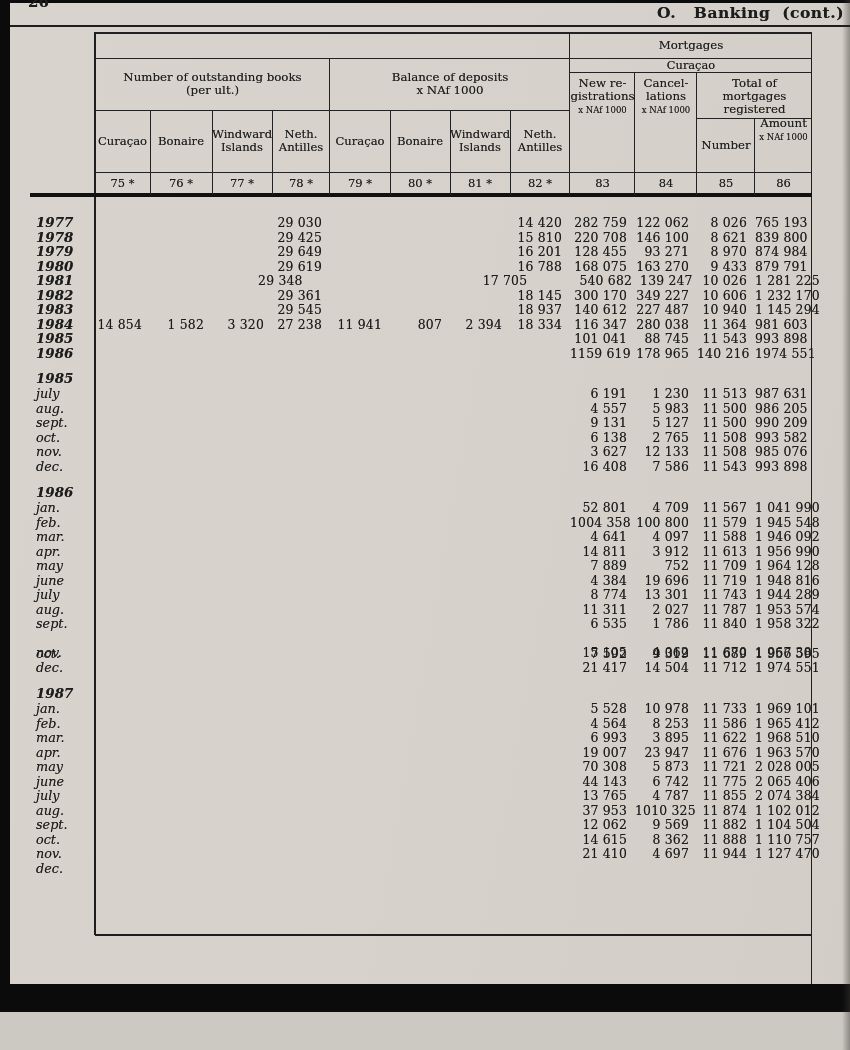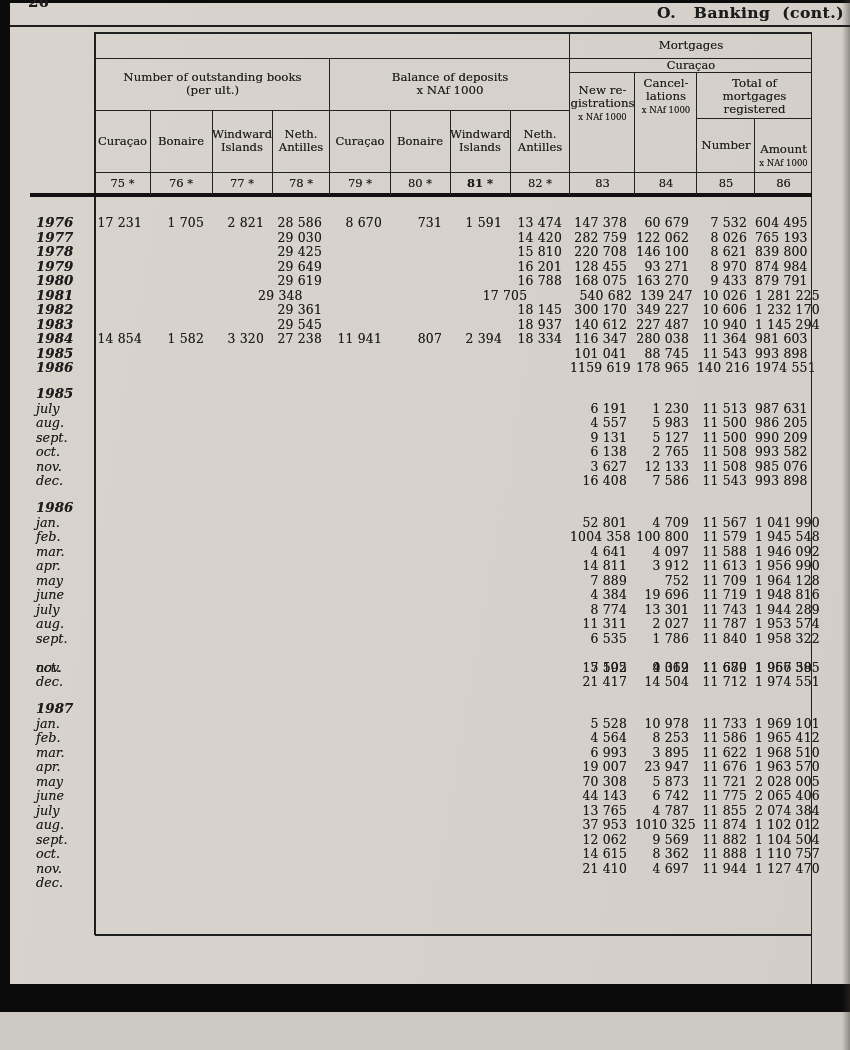"New re-" div.hlabel { top: 9px -> 2px }
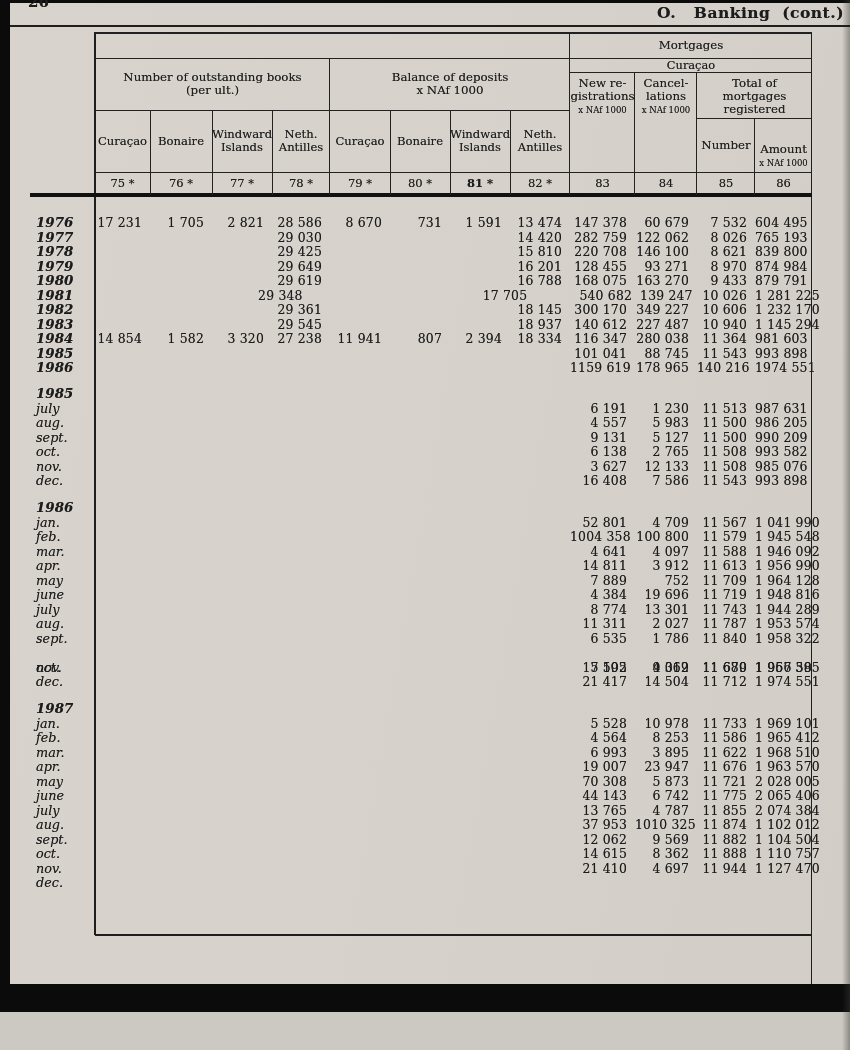"Amount" div.hlabel { top: 56px -> 30px }
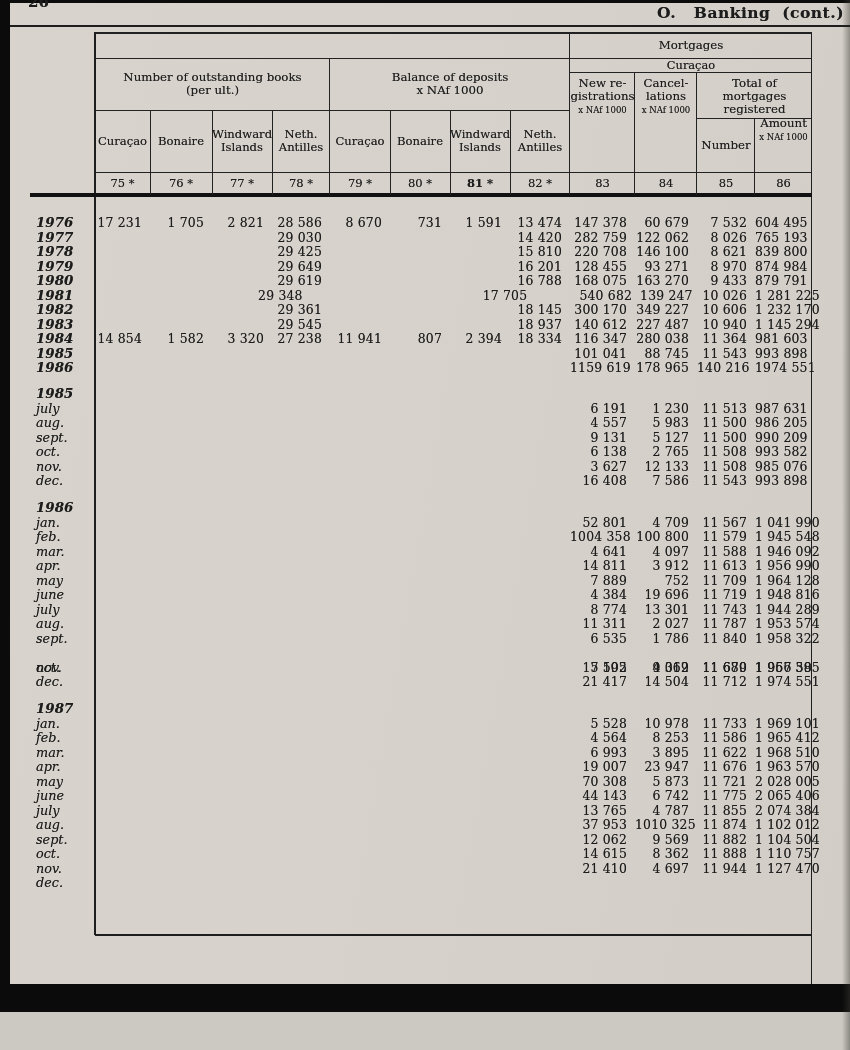"81 *" div.hcell { font-weight: bold -> none }
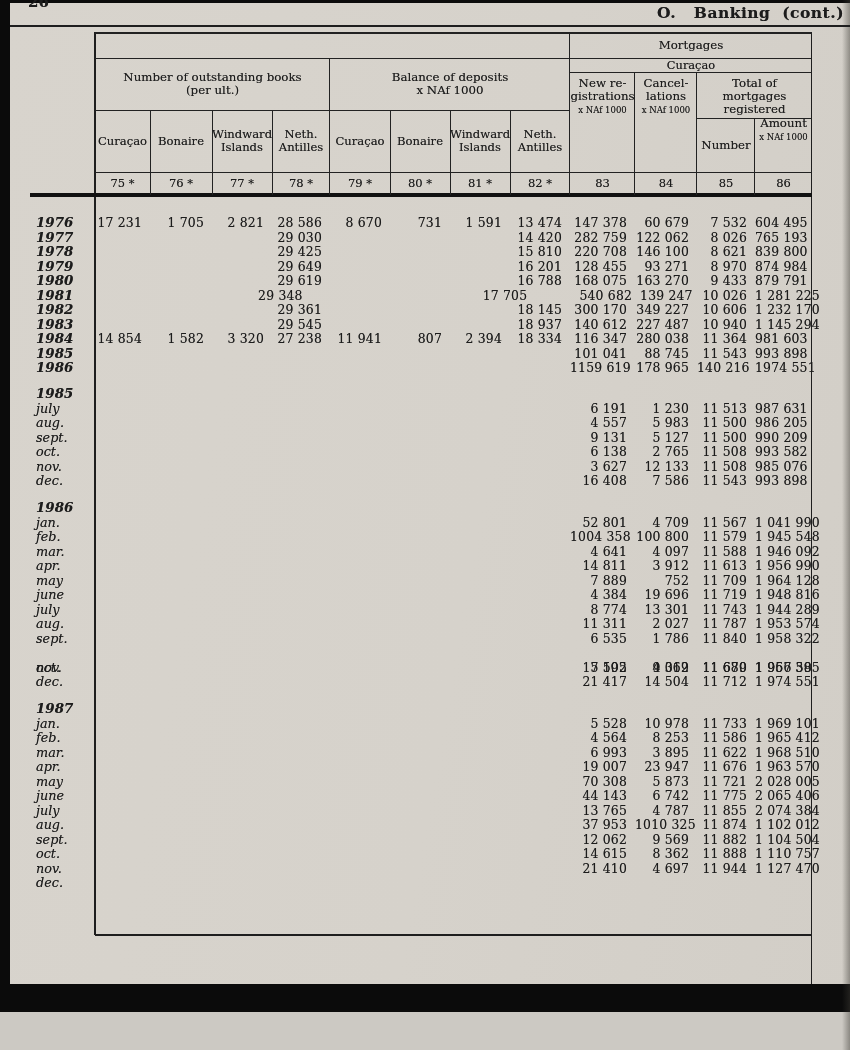"1976" div.brow { html: <div> <div>1976</div> <div>17 231</div> <div>1 705</div> <div>2 821</div> <div>28 586</div> <div>8 670</div> <div>731</div> <div>1 591</div> <div>13 474</div> <div>147 378</div> <div>60 679</div> <div>7 532</div> <div>604 495</div> </div> -> none }
